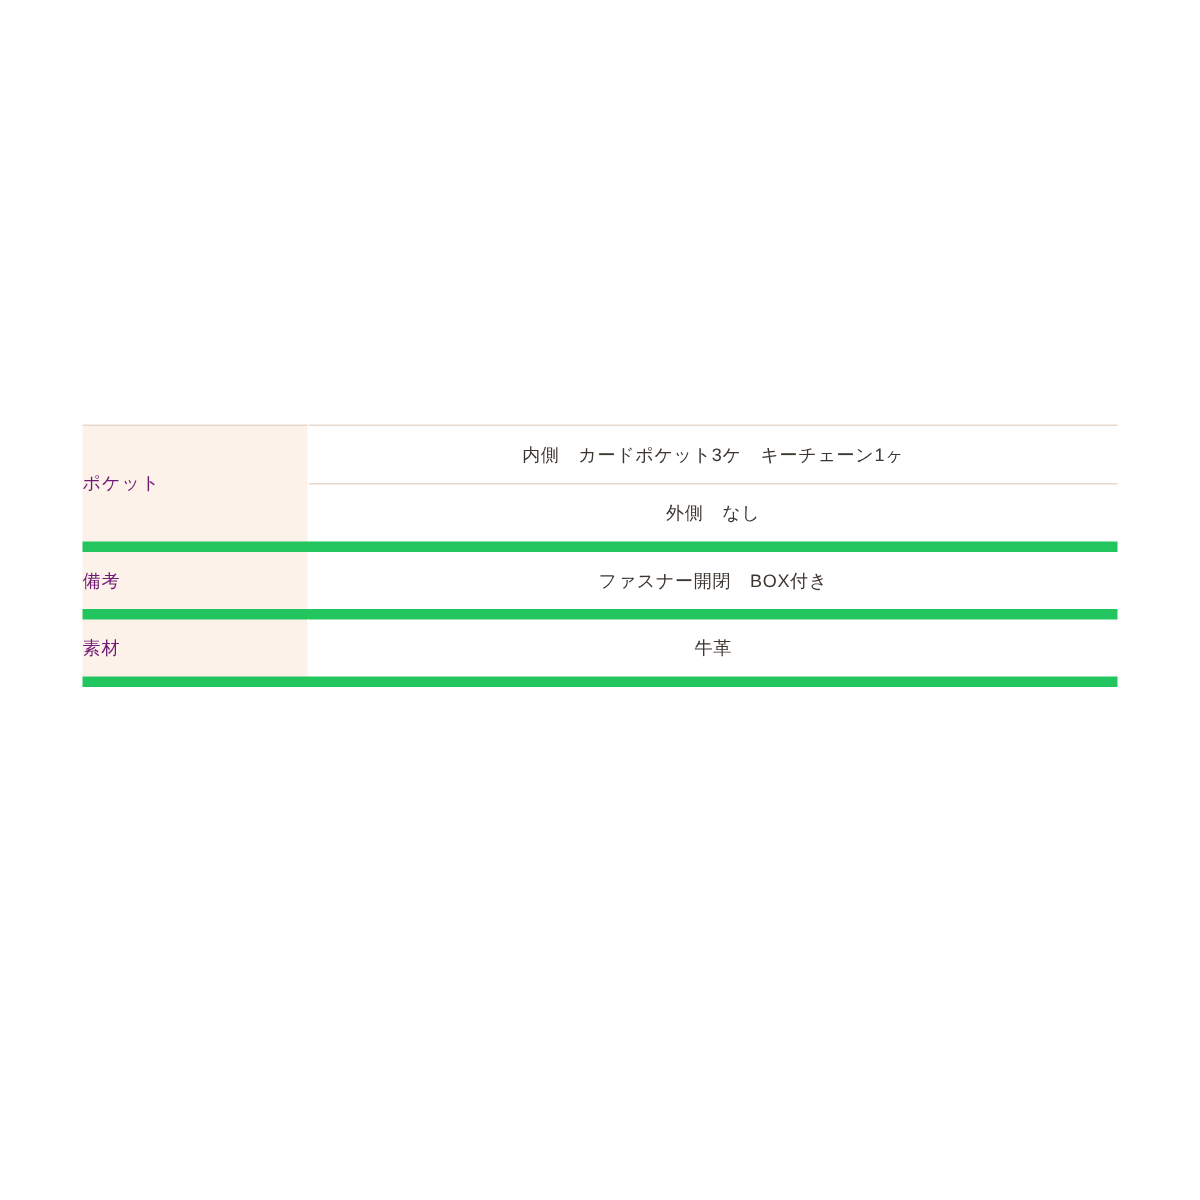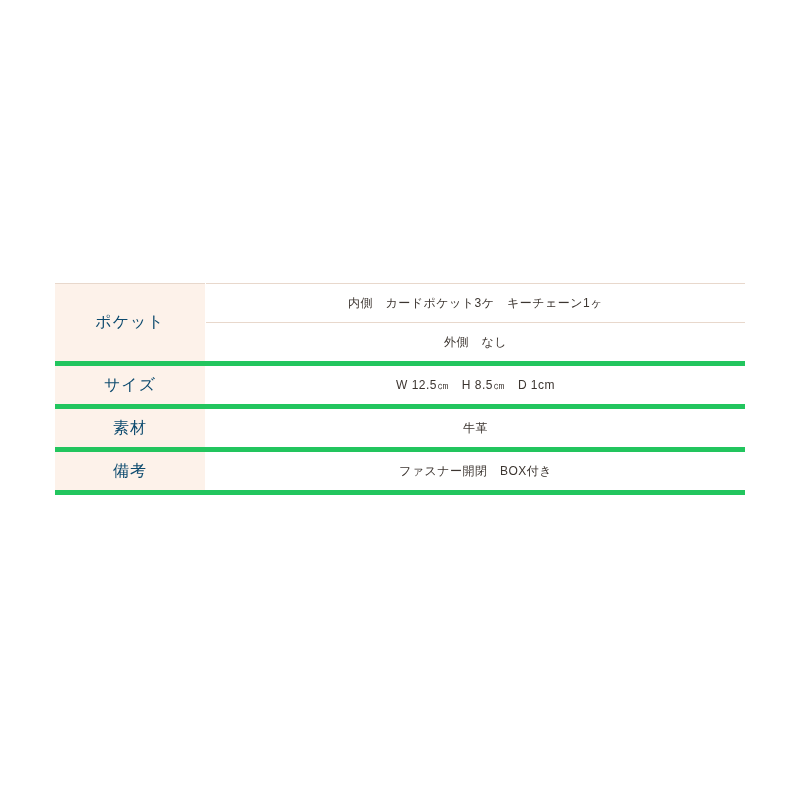"内側 カードポケット3ケ キーチェーン1ヶ" table.spec-table td { border-bottom: 5px solid #22c55e -> 7px solid #22c55e }
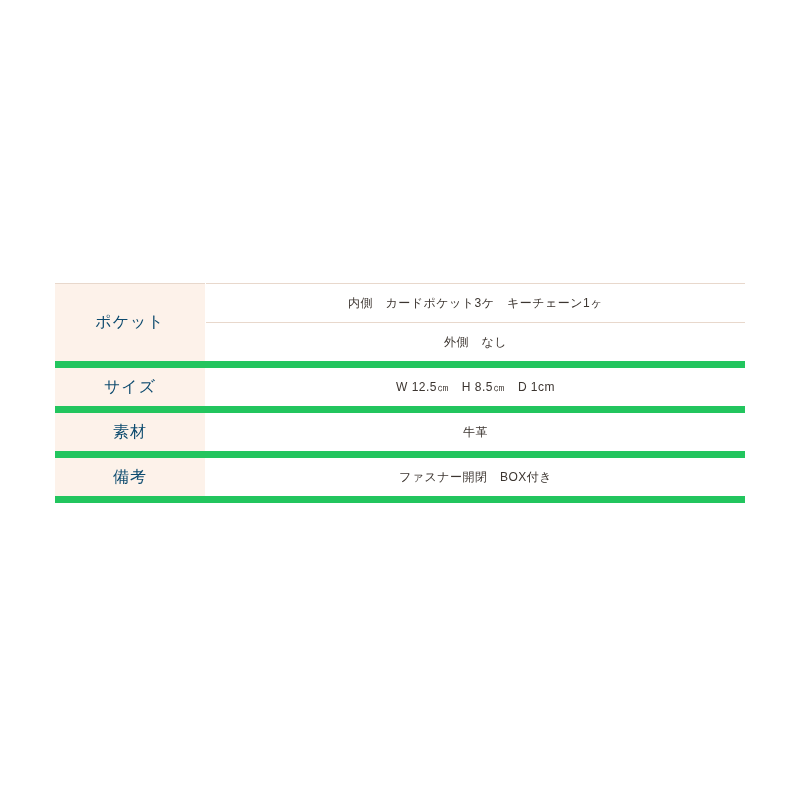"ポケット" td.label-cell { color: #0c4a6e -> #701a75; font-size: 16px -> 12px; text-align: center -> left }
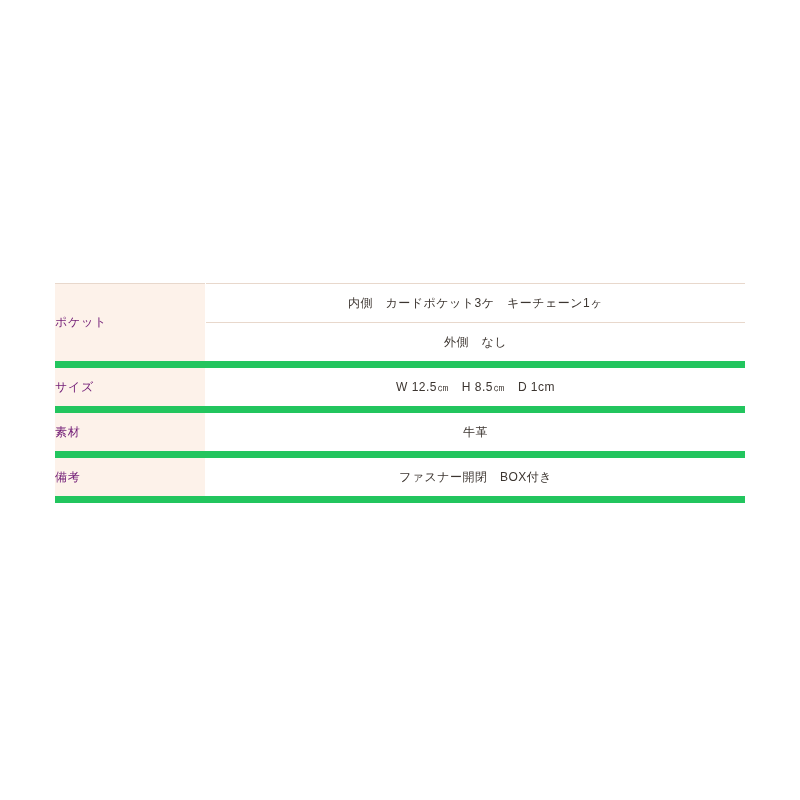"サイズ" tr { html: <tr> <td>サイズ</td> <td>W 12.5㎝ H 8.5㎝ D 1cm</td> </tr> -> none }
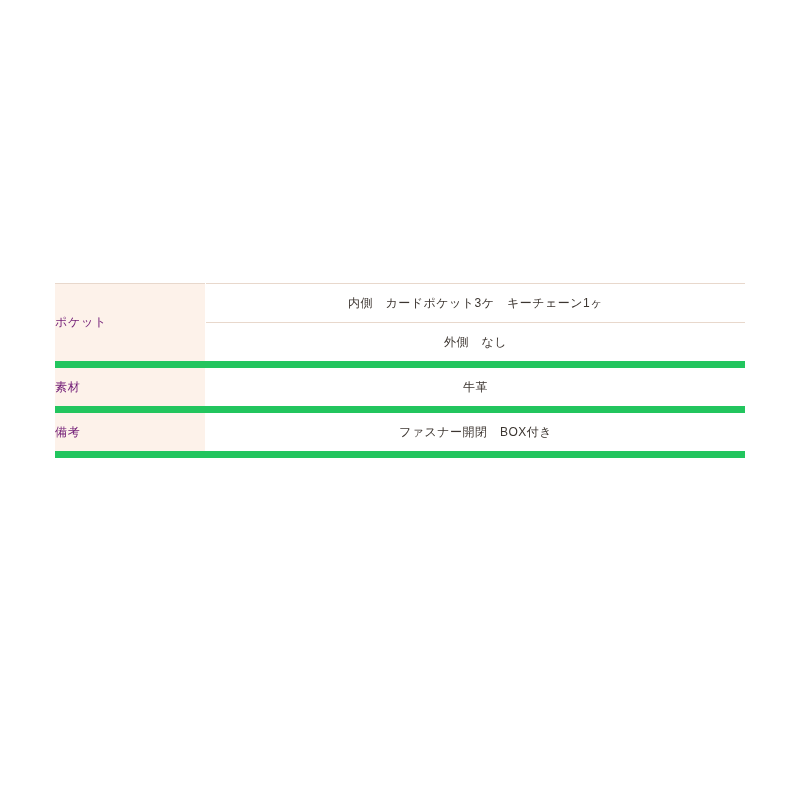"素材" tr { order: before "備考" -> after "備考" }
